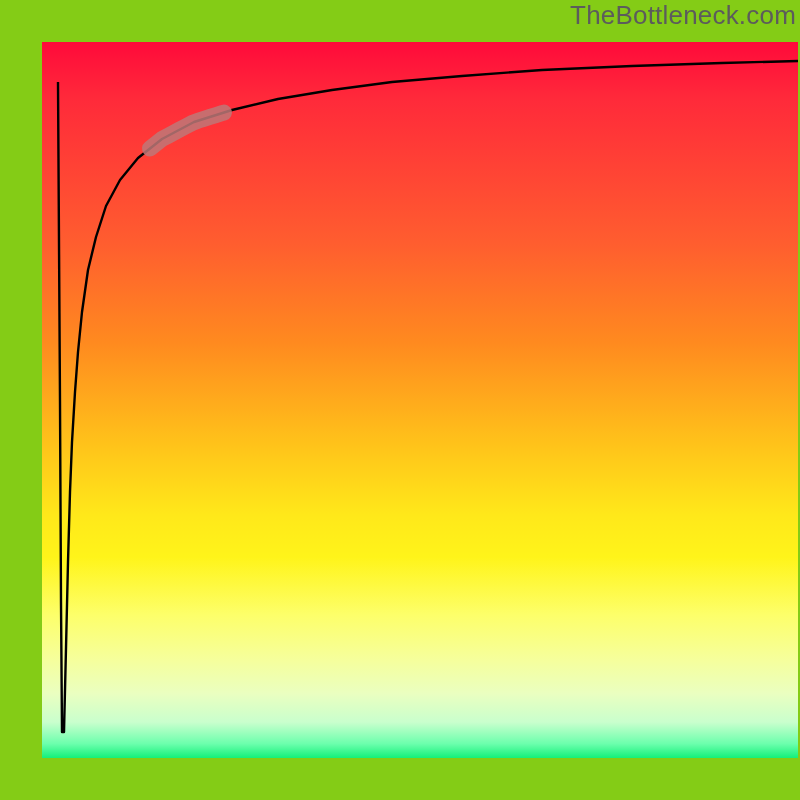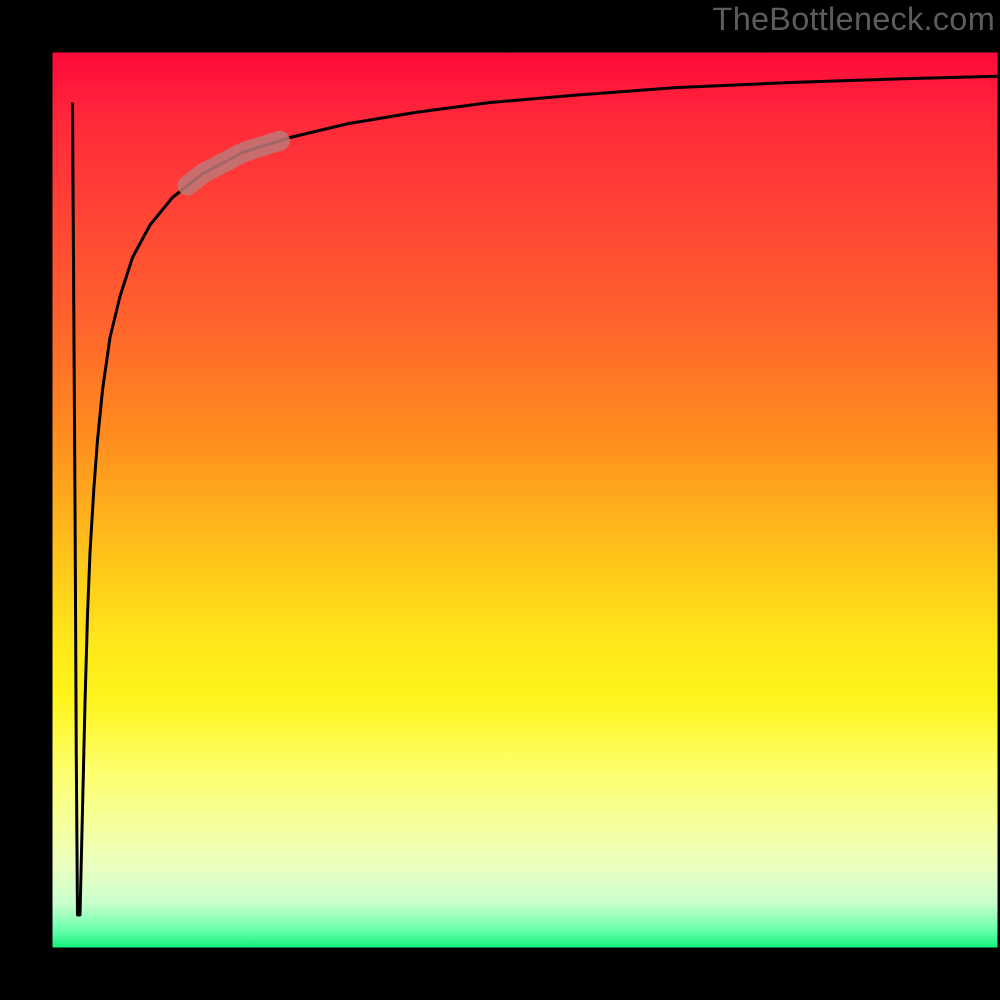"TheBottleneck.com" .stage { background: #000000 -> #84cc16 }
